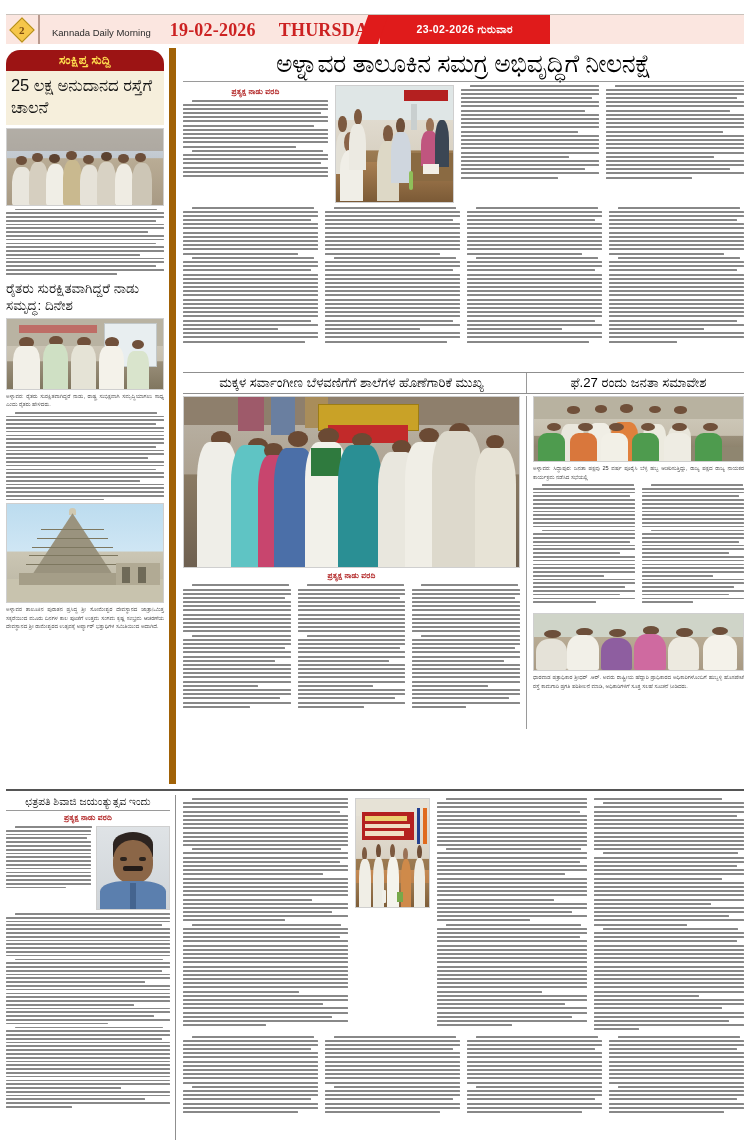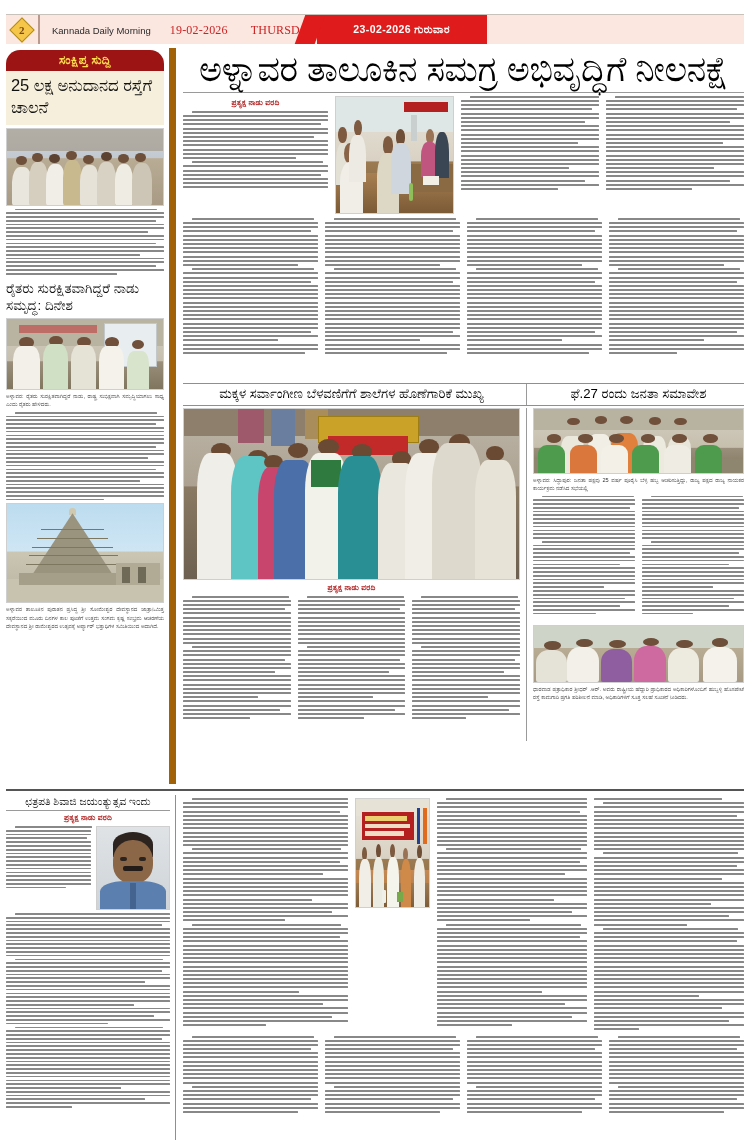"19-02-2026" .mast-date { font-size: 12px -> 18px; font-weight: normal -> bold }
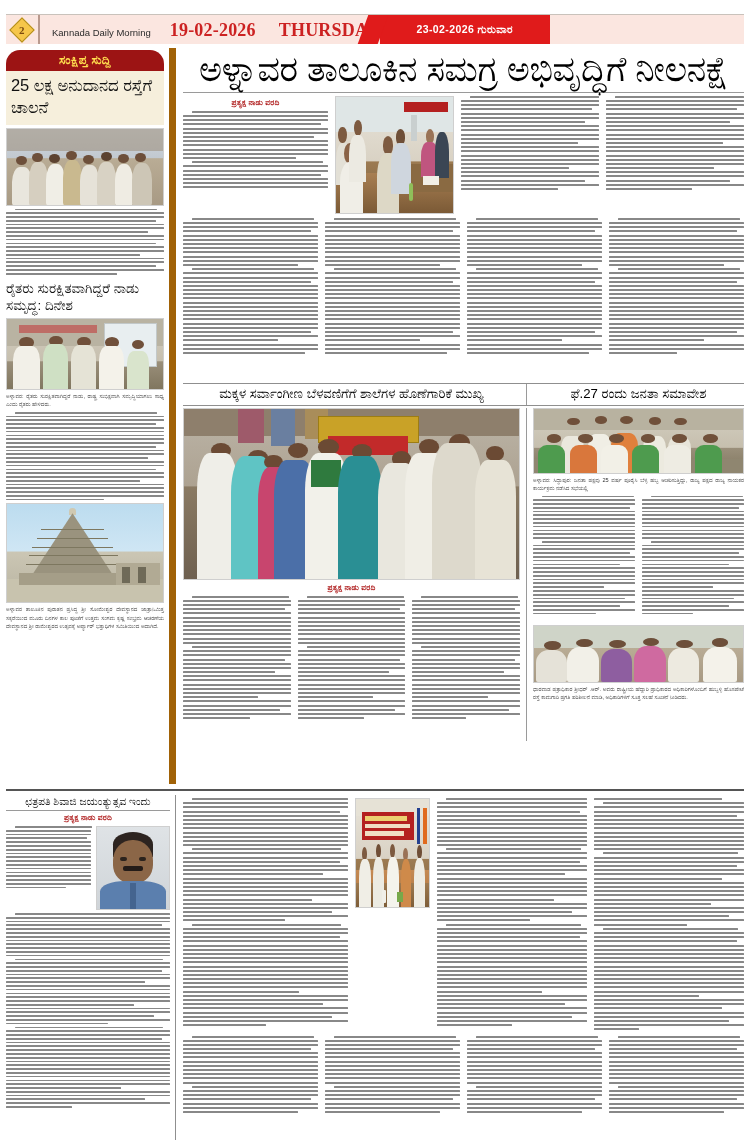"ಅಳ್ನಾವರ ತಾಲೂಕಿನ ಸಮಗ್ರ ಅಭಿವೃದ್ಧಿಗೆ" .main-headline { font-size: 35px -> 25px }
